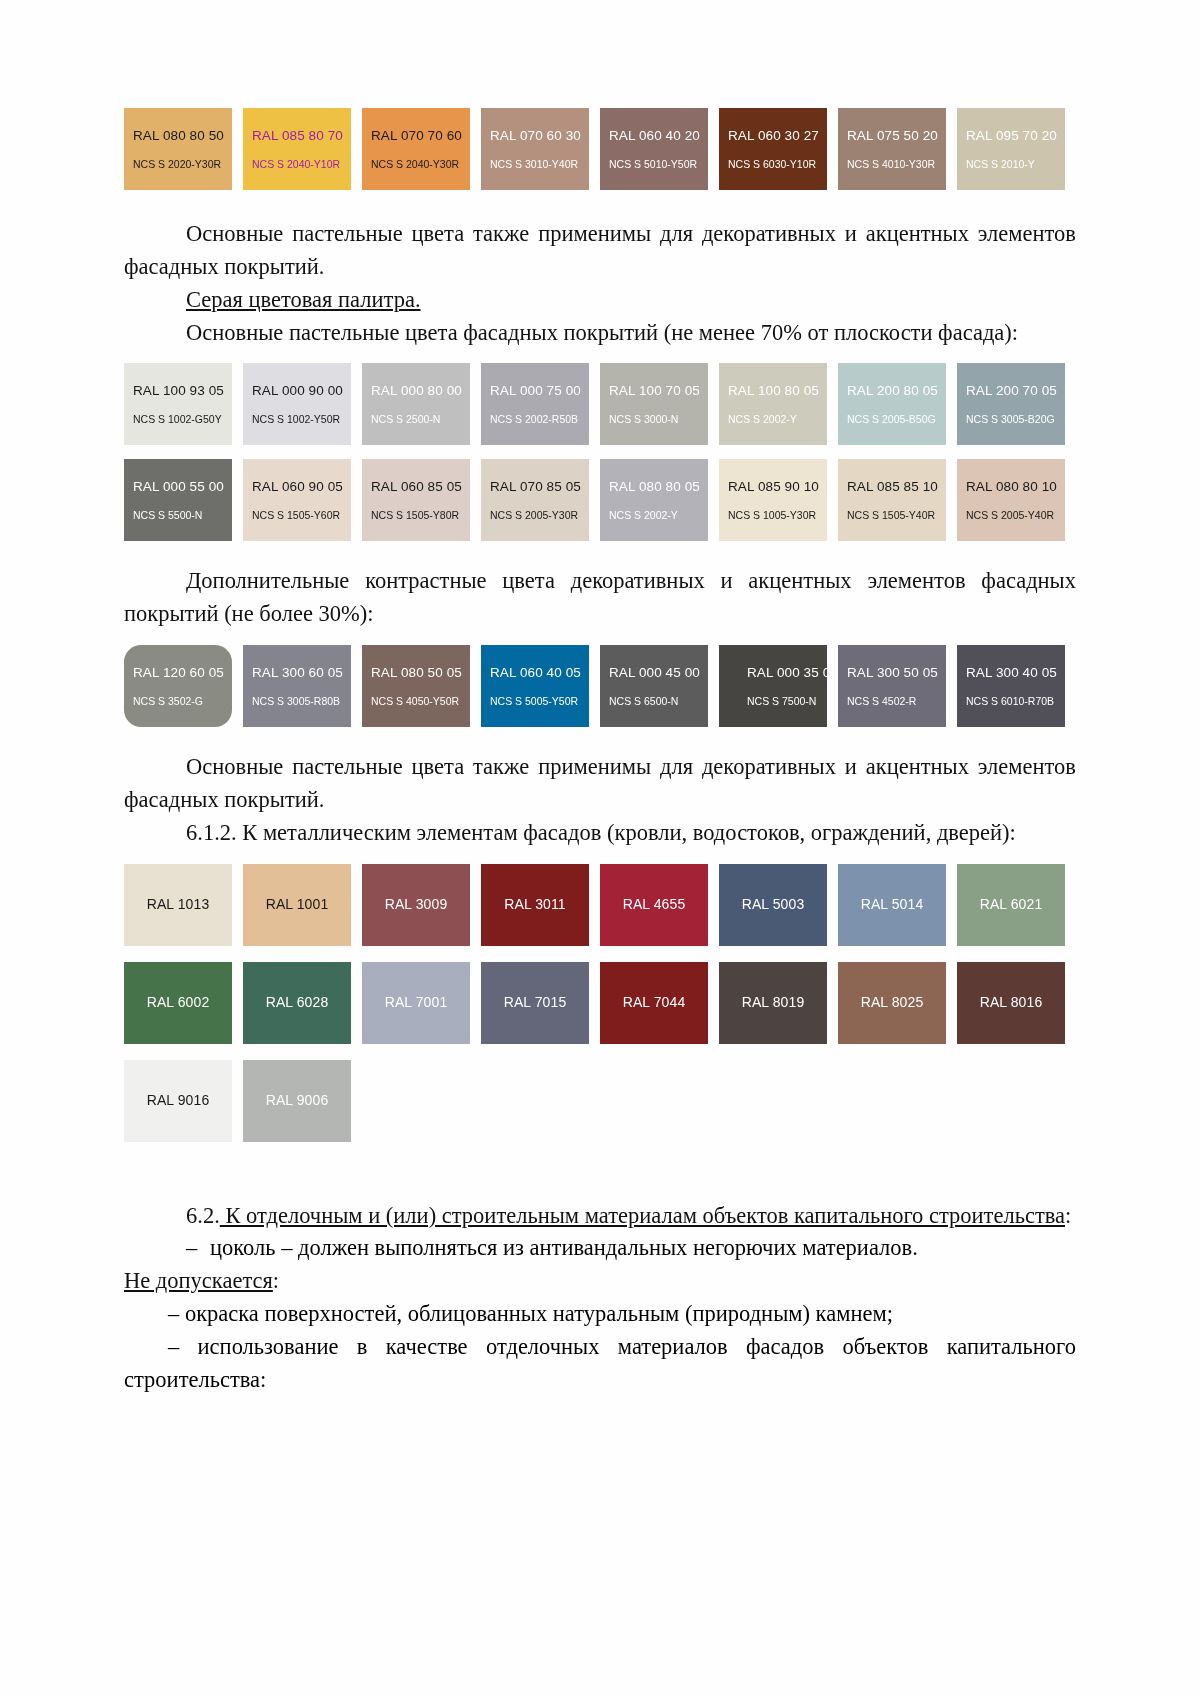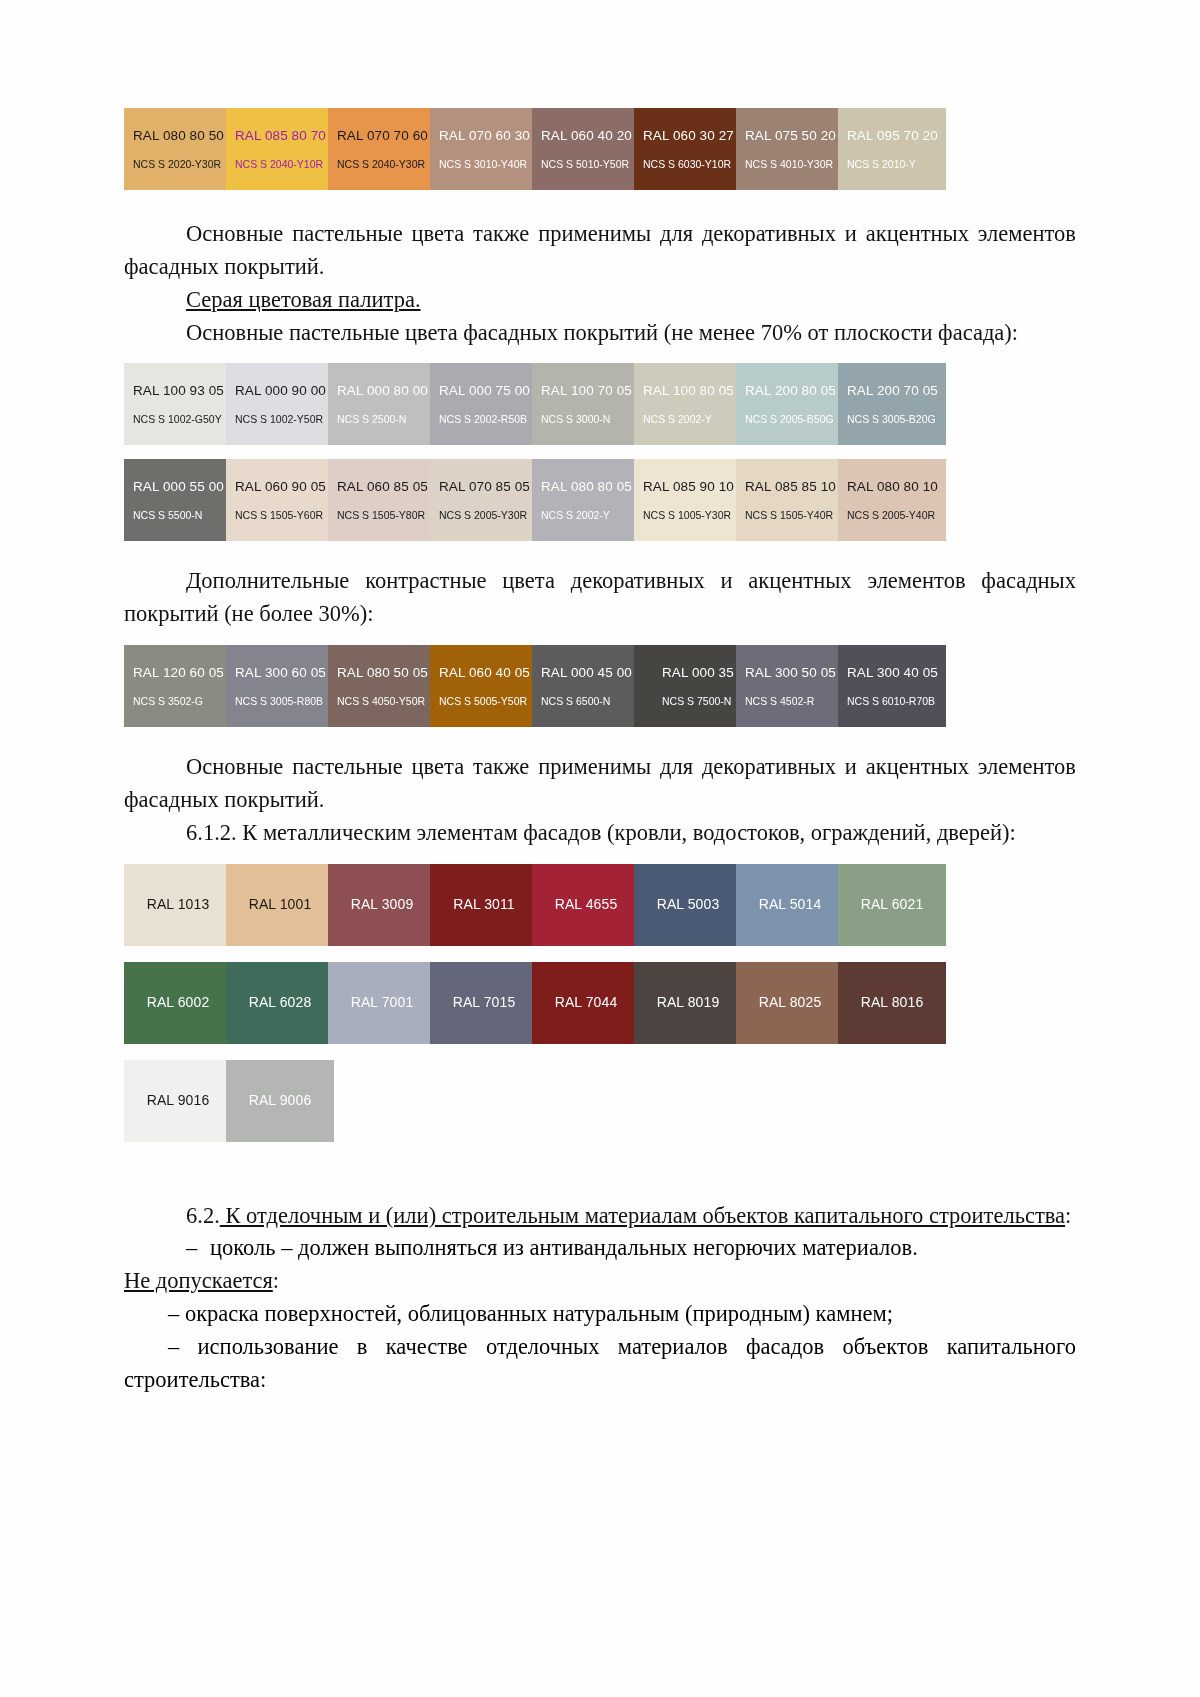"RAL 080 80 50" .swatch { width: 102px -> 119px }
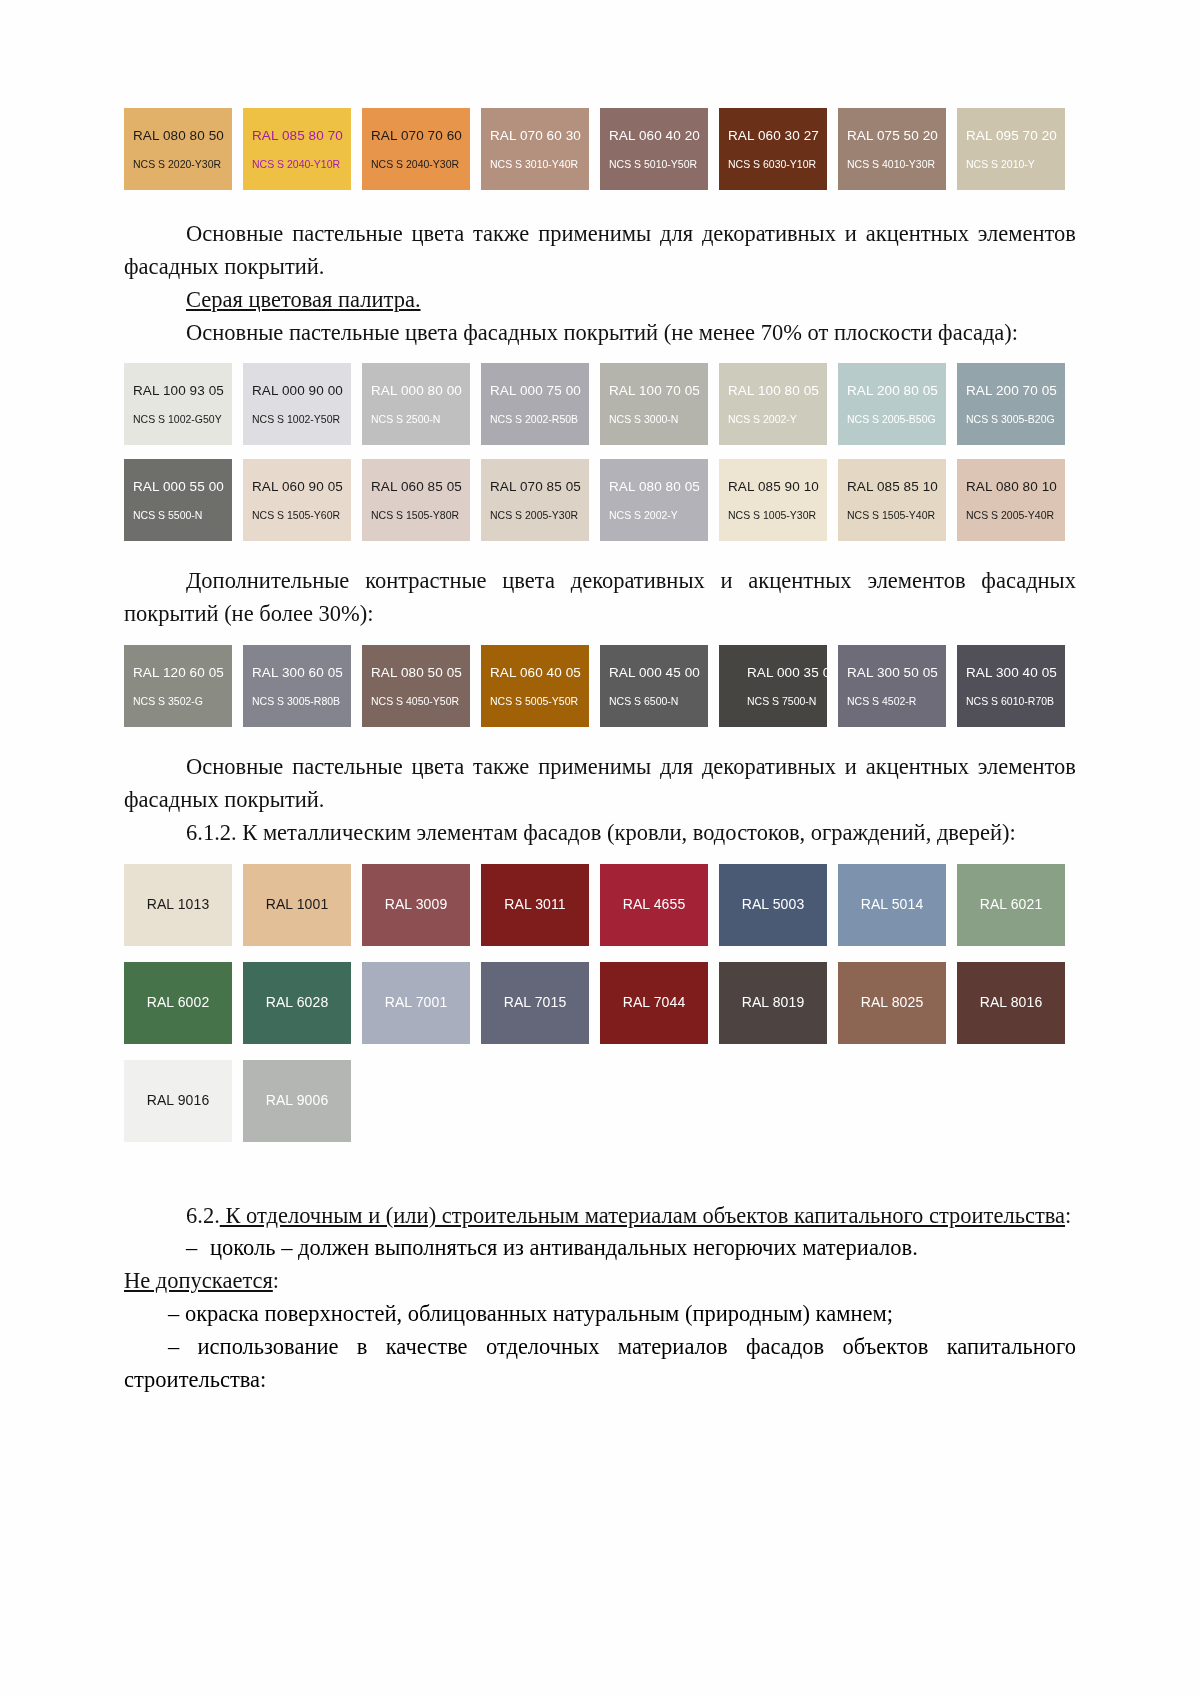"RAL 120 60 05" div.chip { border-radius: none -> 17px }
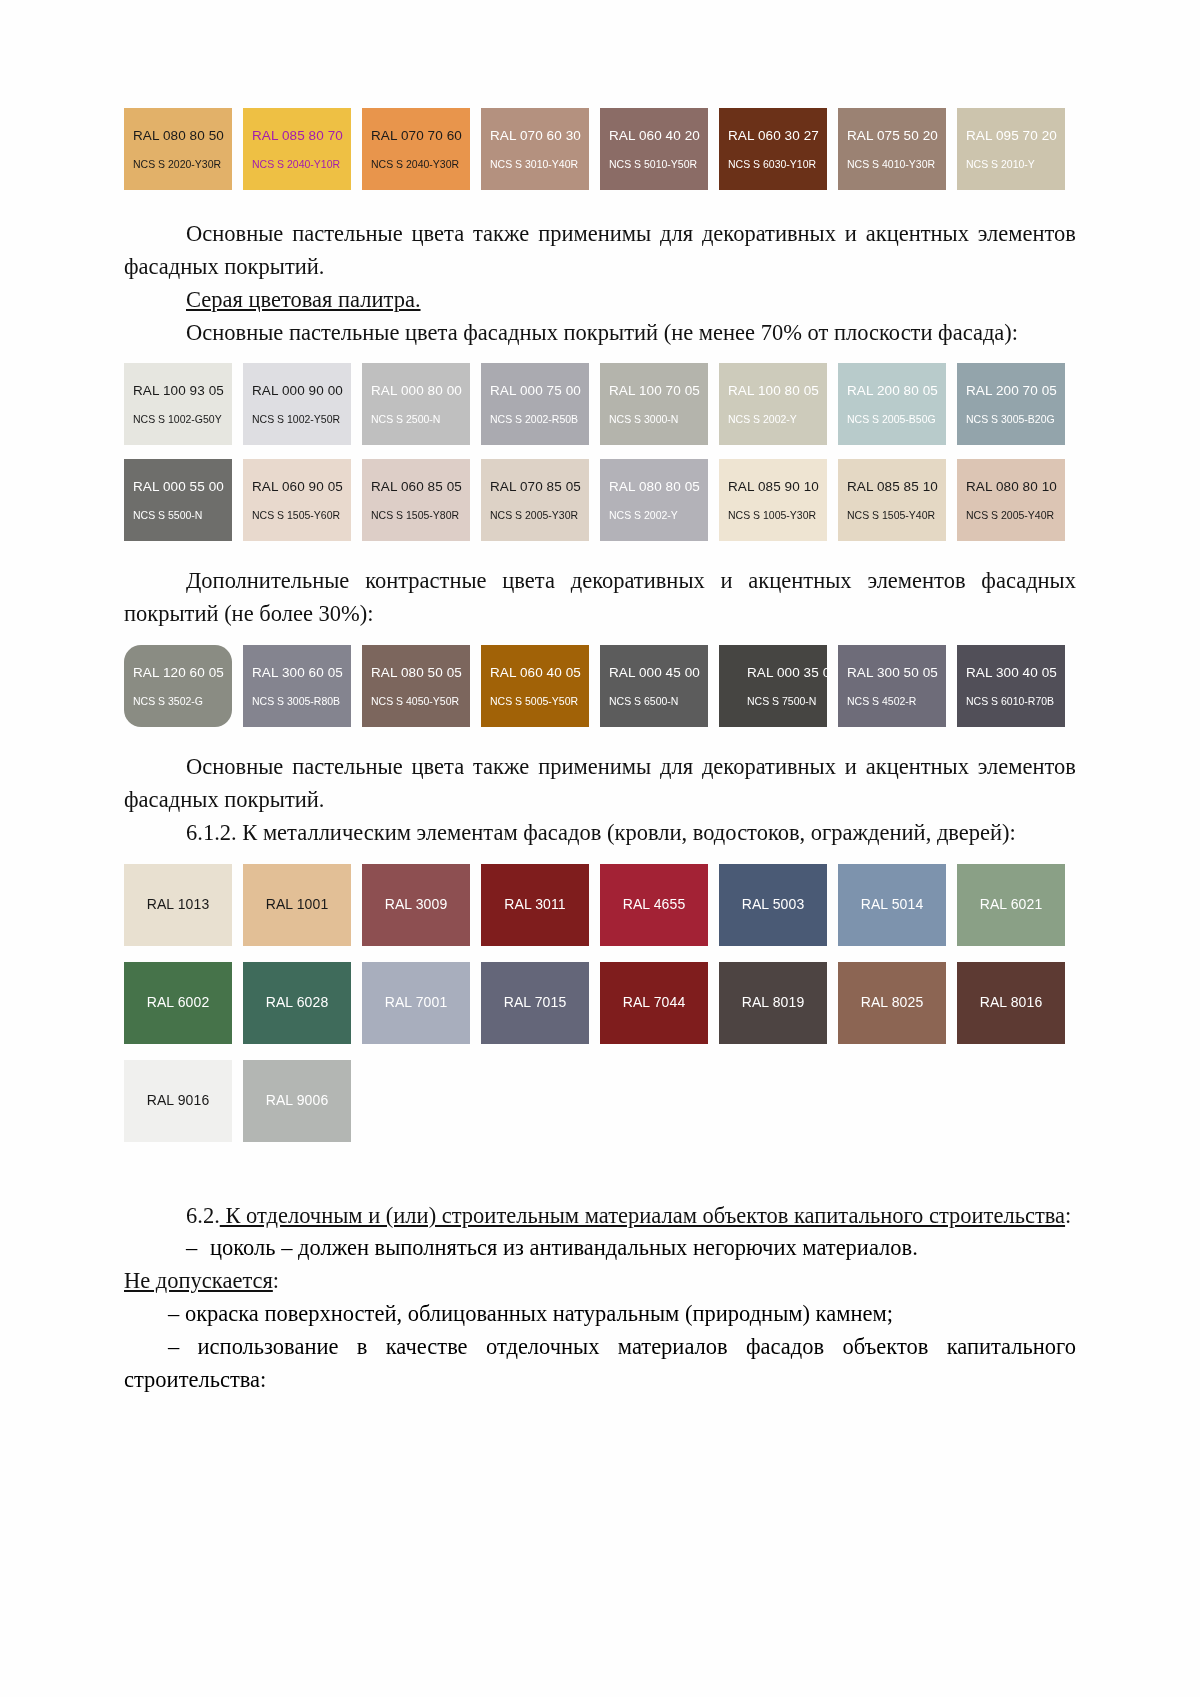"RAL 060 40 05" div.chip { background-color: #a16207 -> #0369a1 }
